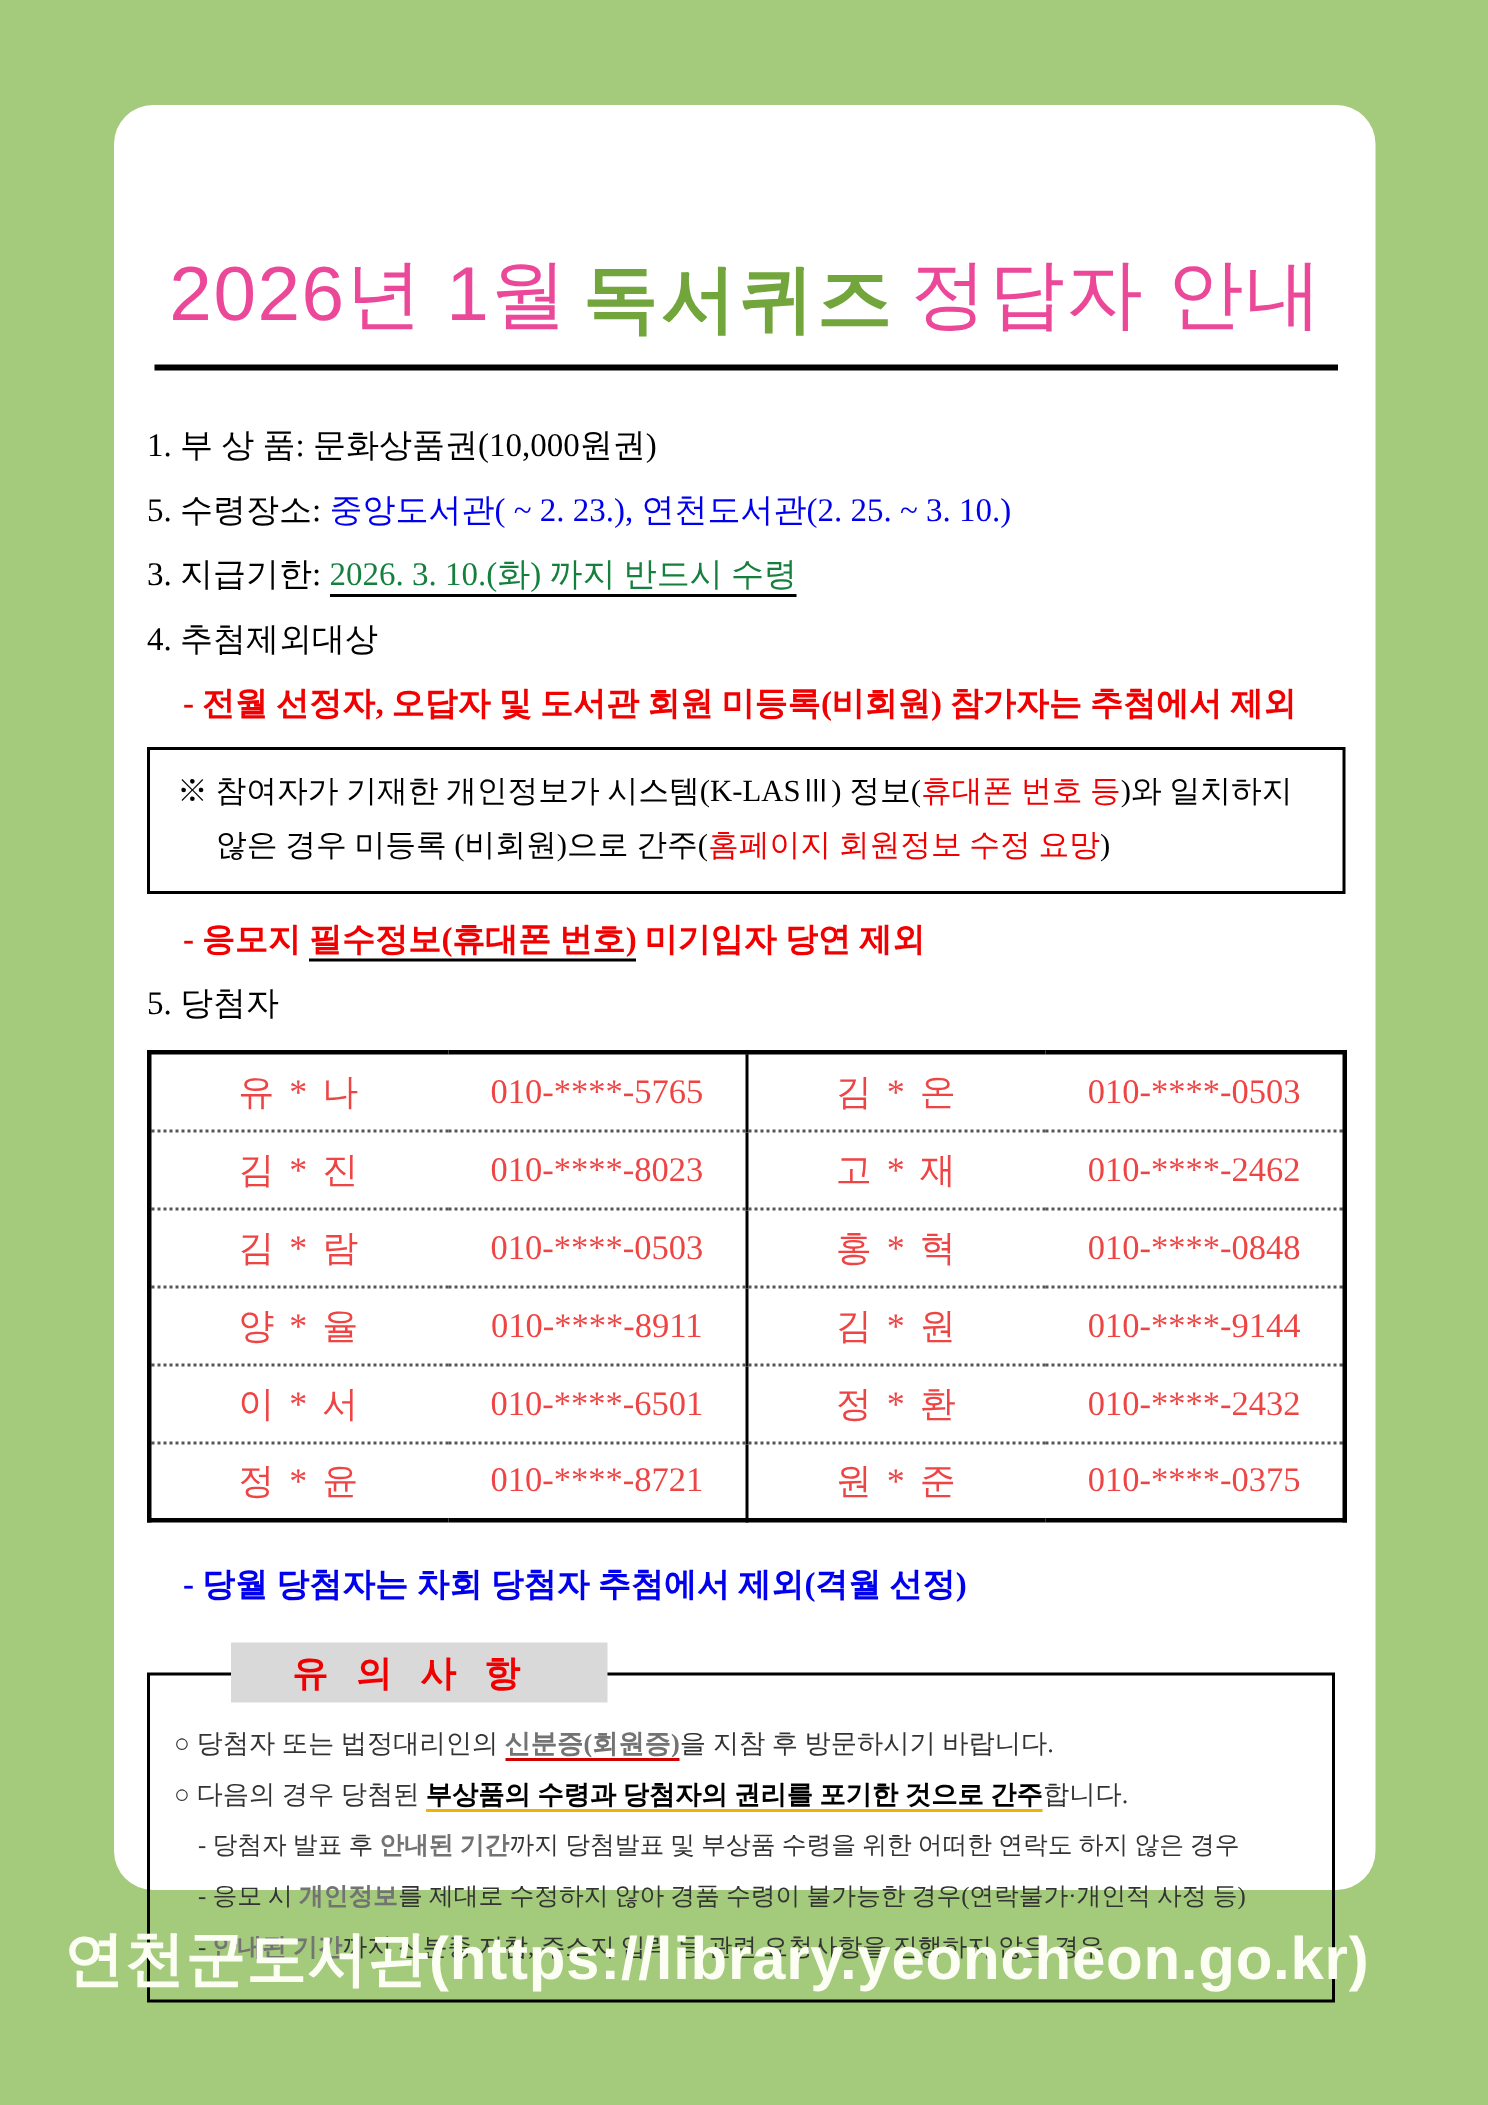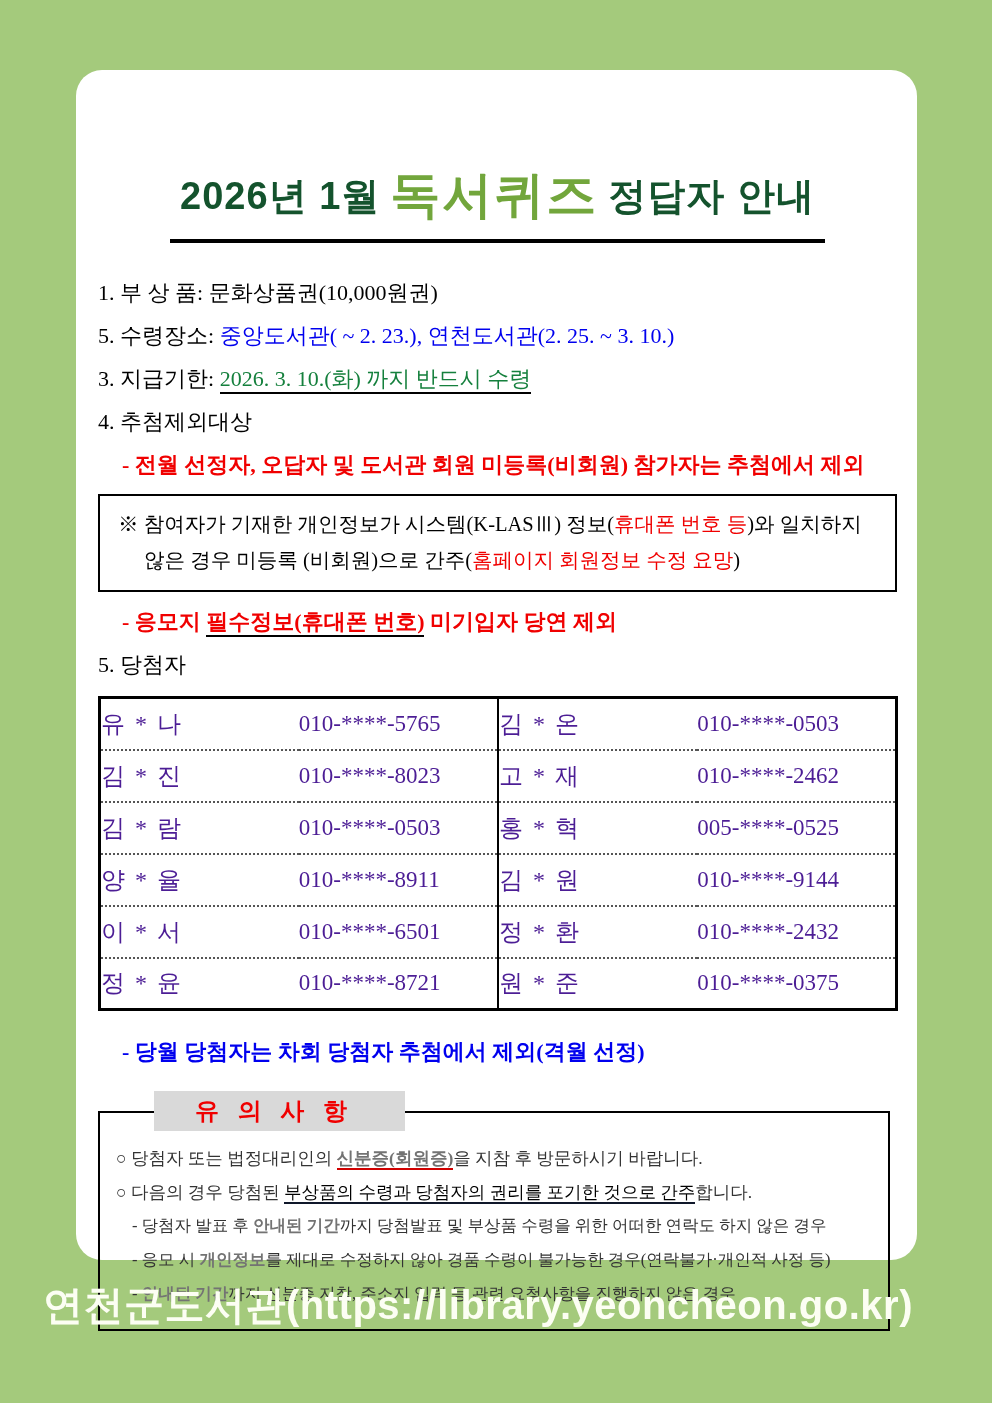"2026년 1월" .title-black { color: #14532d -> #ec4899; font-size: 38px -> 51px; font-weight: bold -> normal }
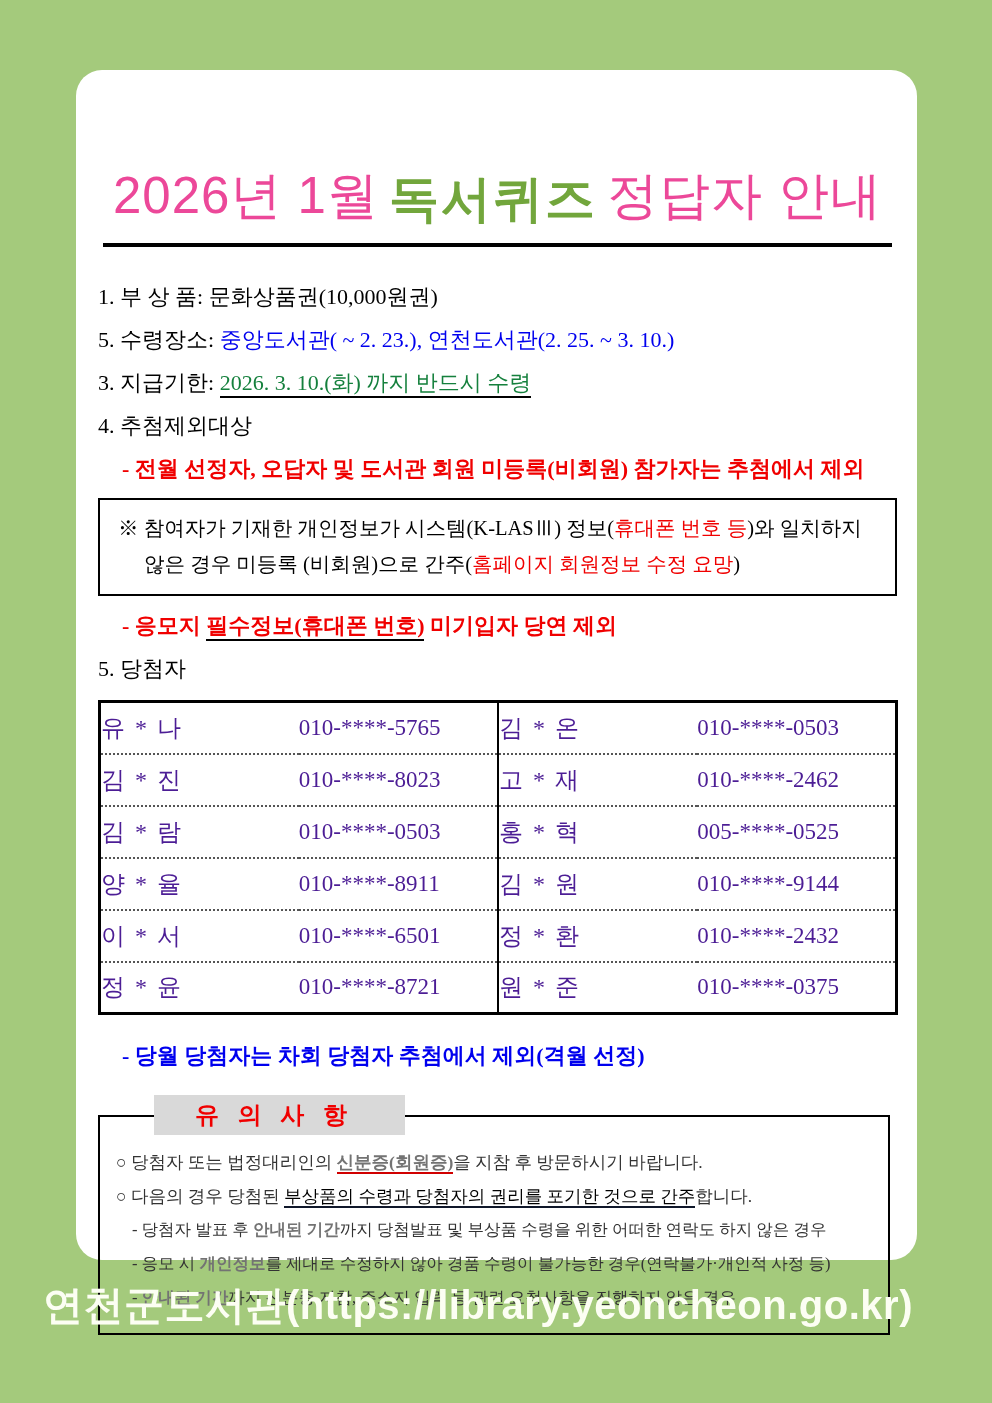"유 * 나" table.winners td { color: #4c1d95 -> #ef4444; text-align: none -> center }
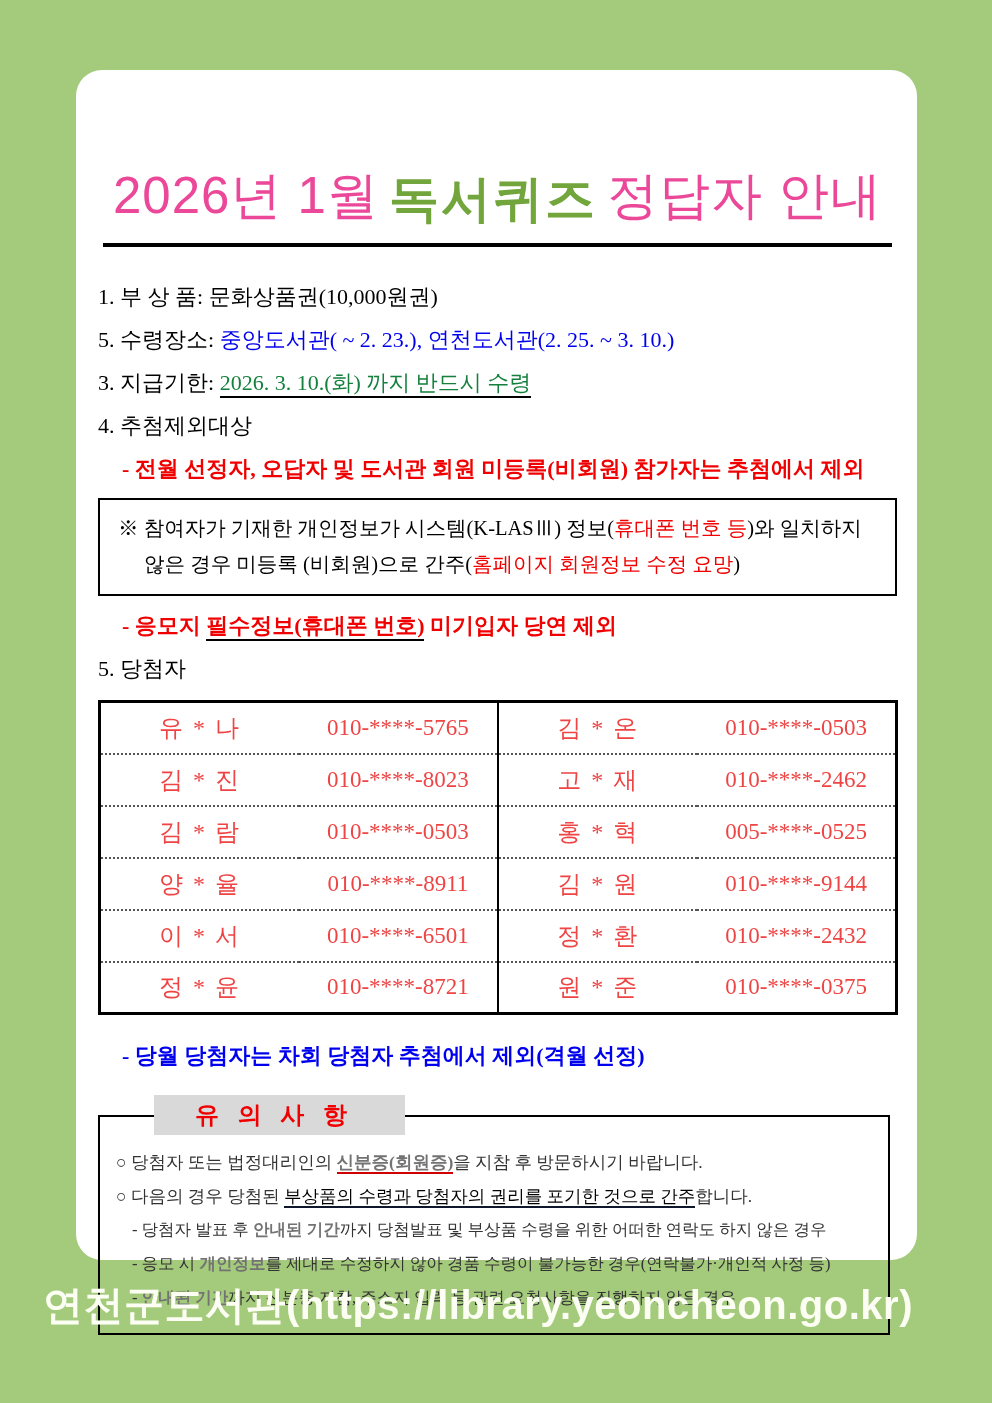"005-****-0525" td.phone { text: 005-****-0525 -> 010-****-0848 }
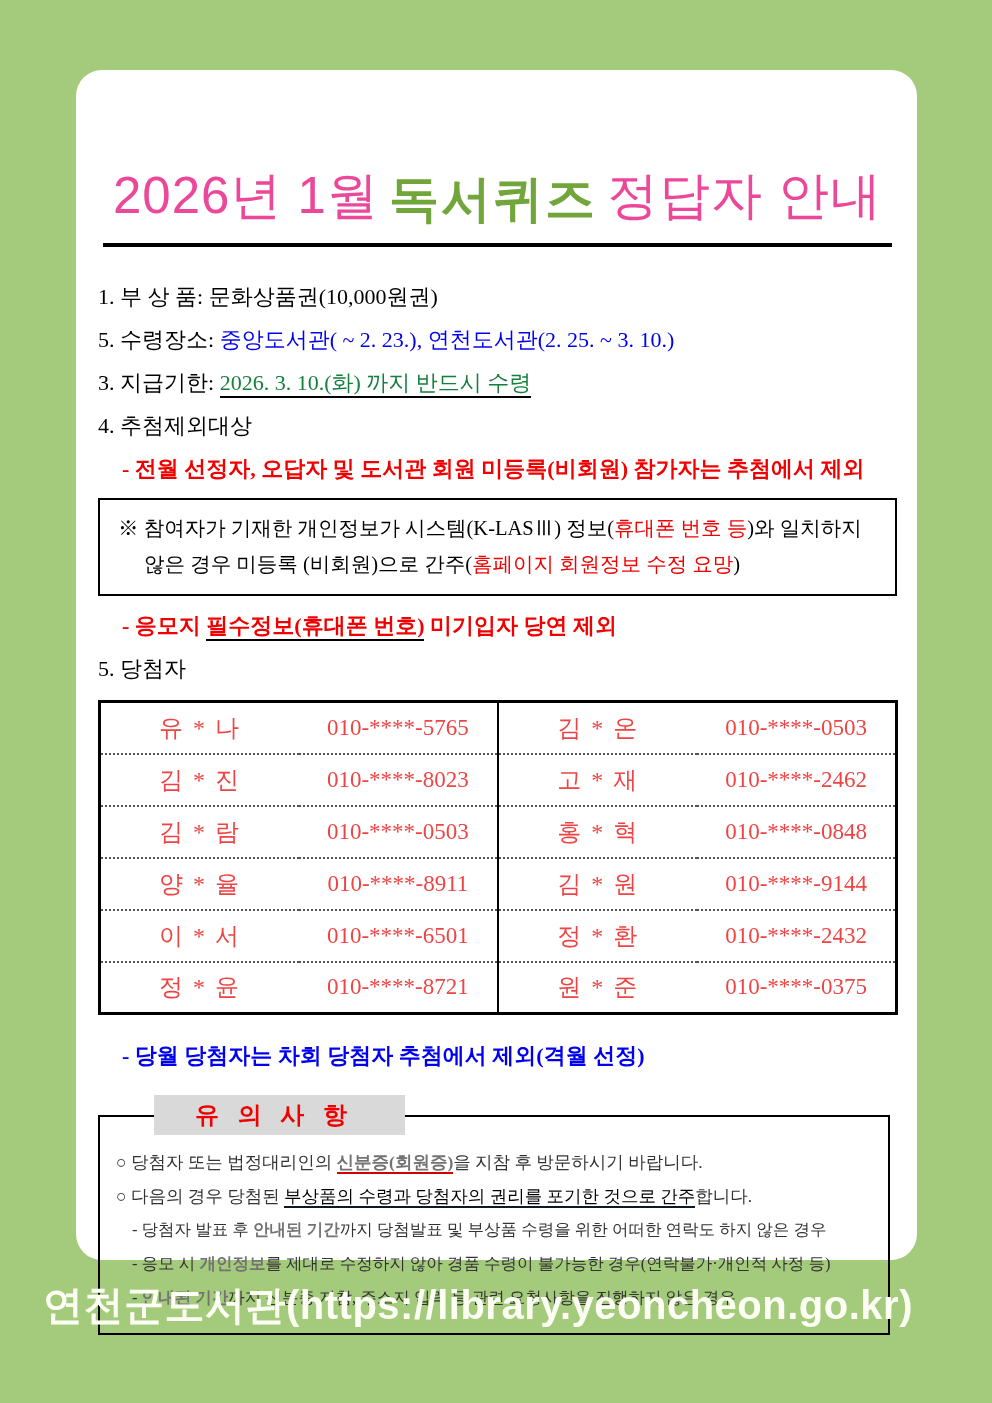"부상품의 수령과 당첨자의 권리를 포기한" .bu { border-bottom: 2px solid #0f172a -> 2px solid #eab308; font-weight: normal -> bold }
